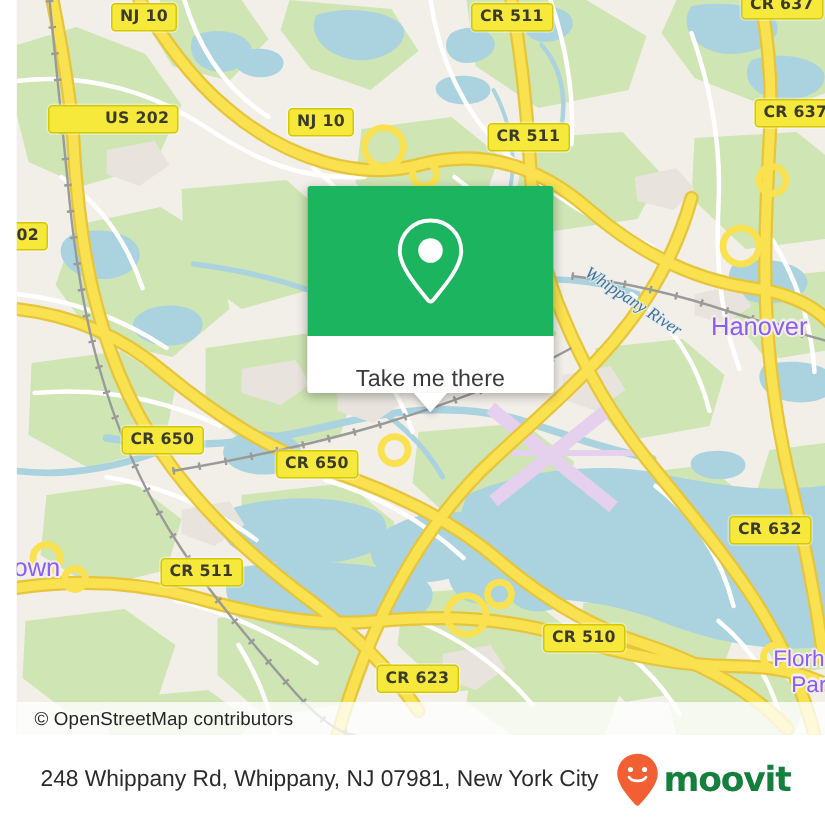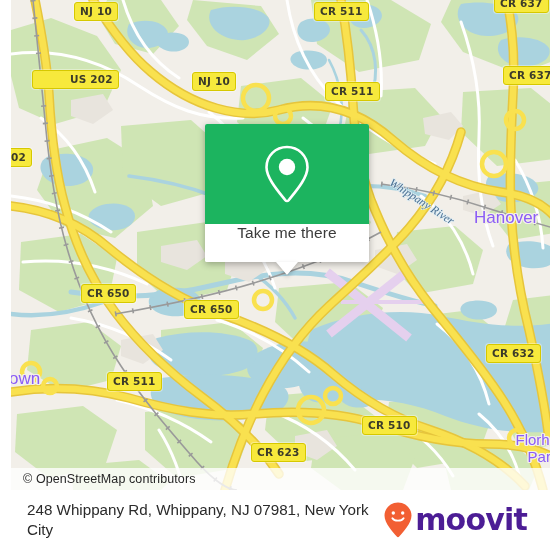"Take me there" #card-action { align-items: flex-start -> flex-end }
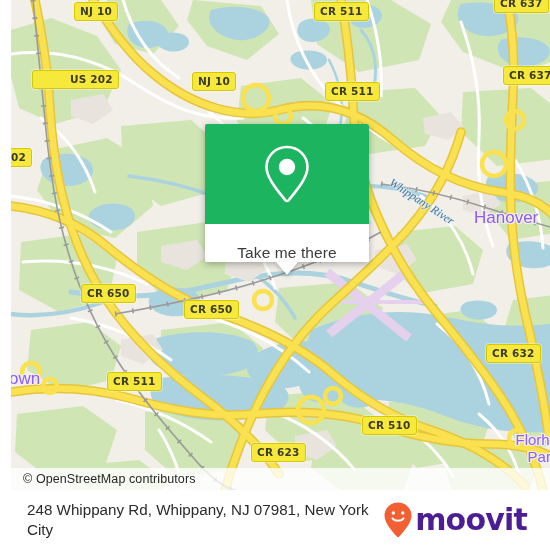"moovit" #brand-name { color: #4c1d95 -> #15803d; font-size: 30px -> 23px }
